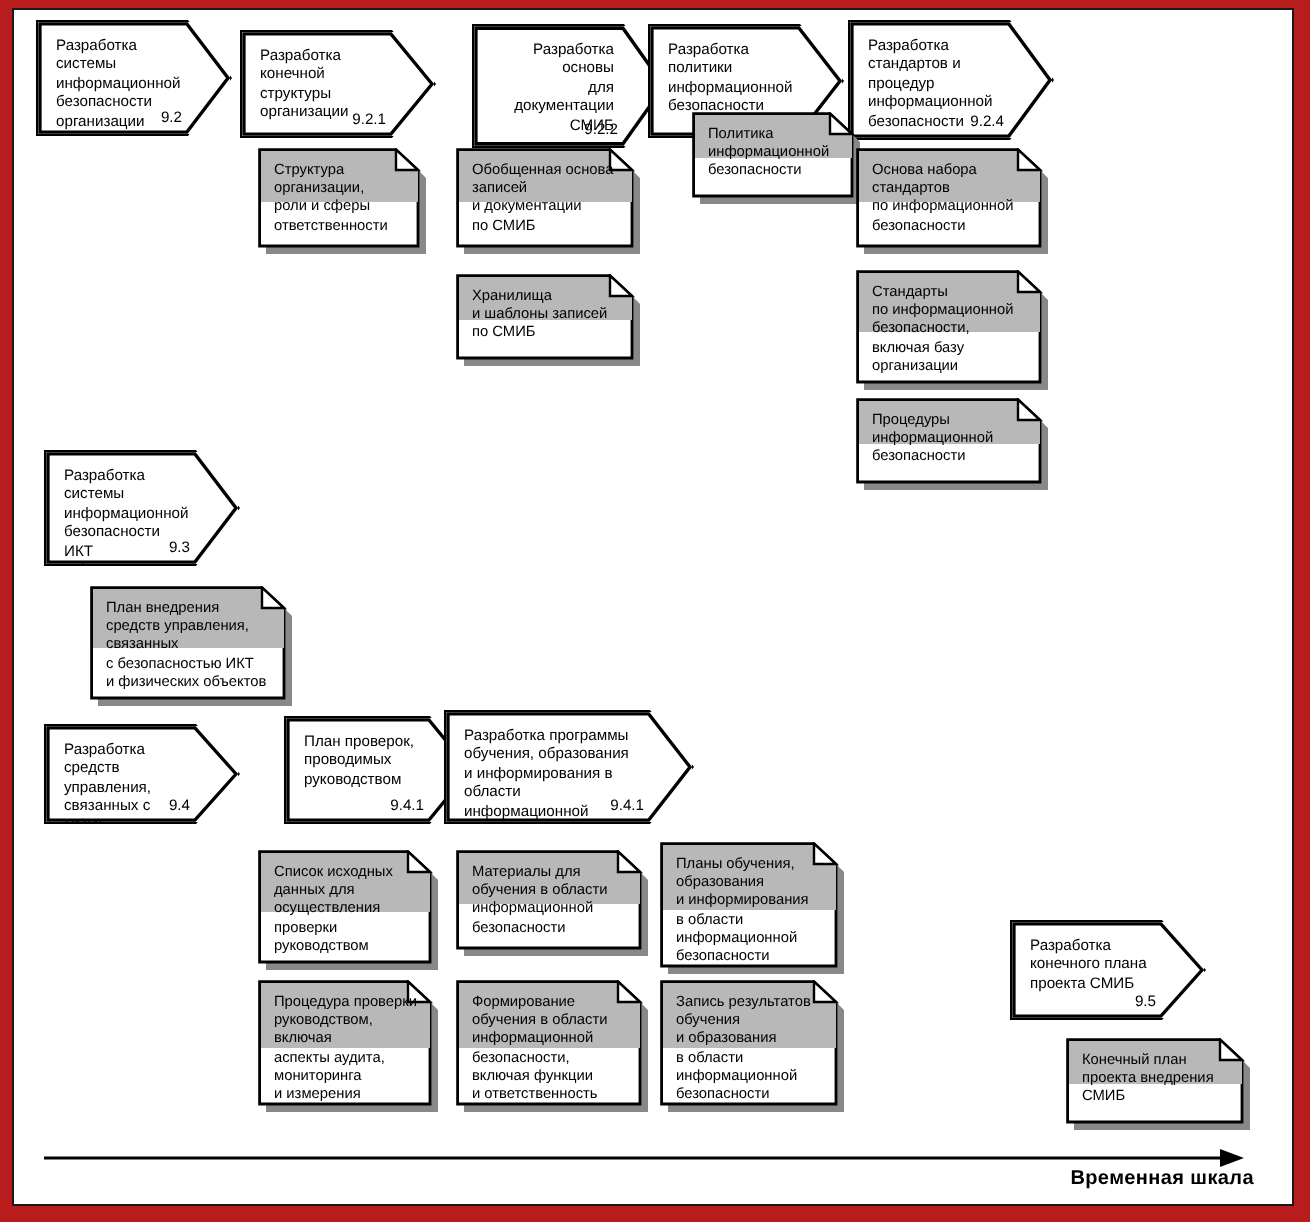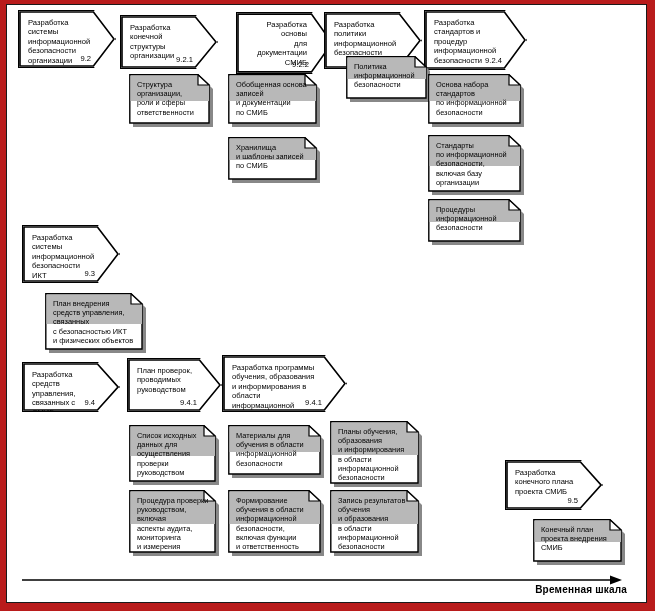"План проверок," div.chev { left: 127px -> 142px }
